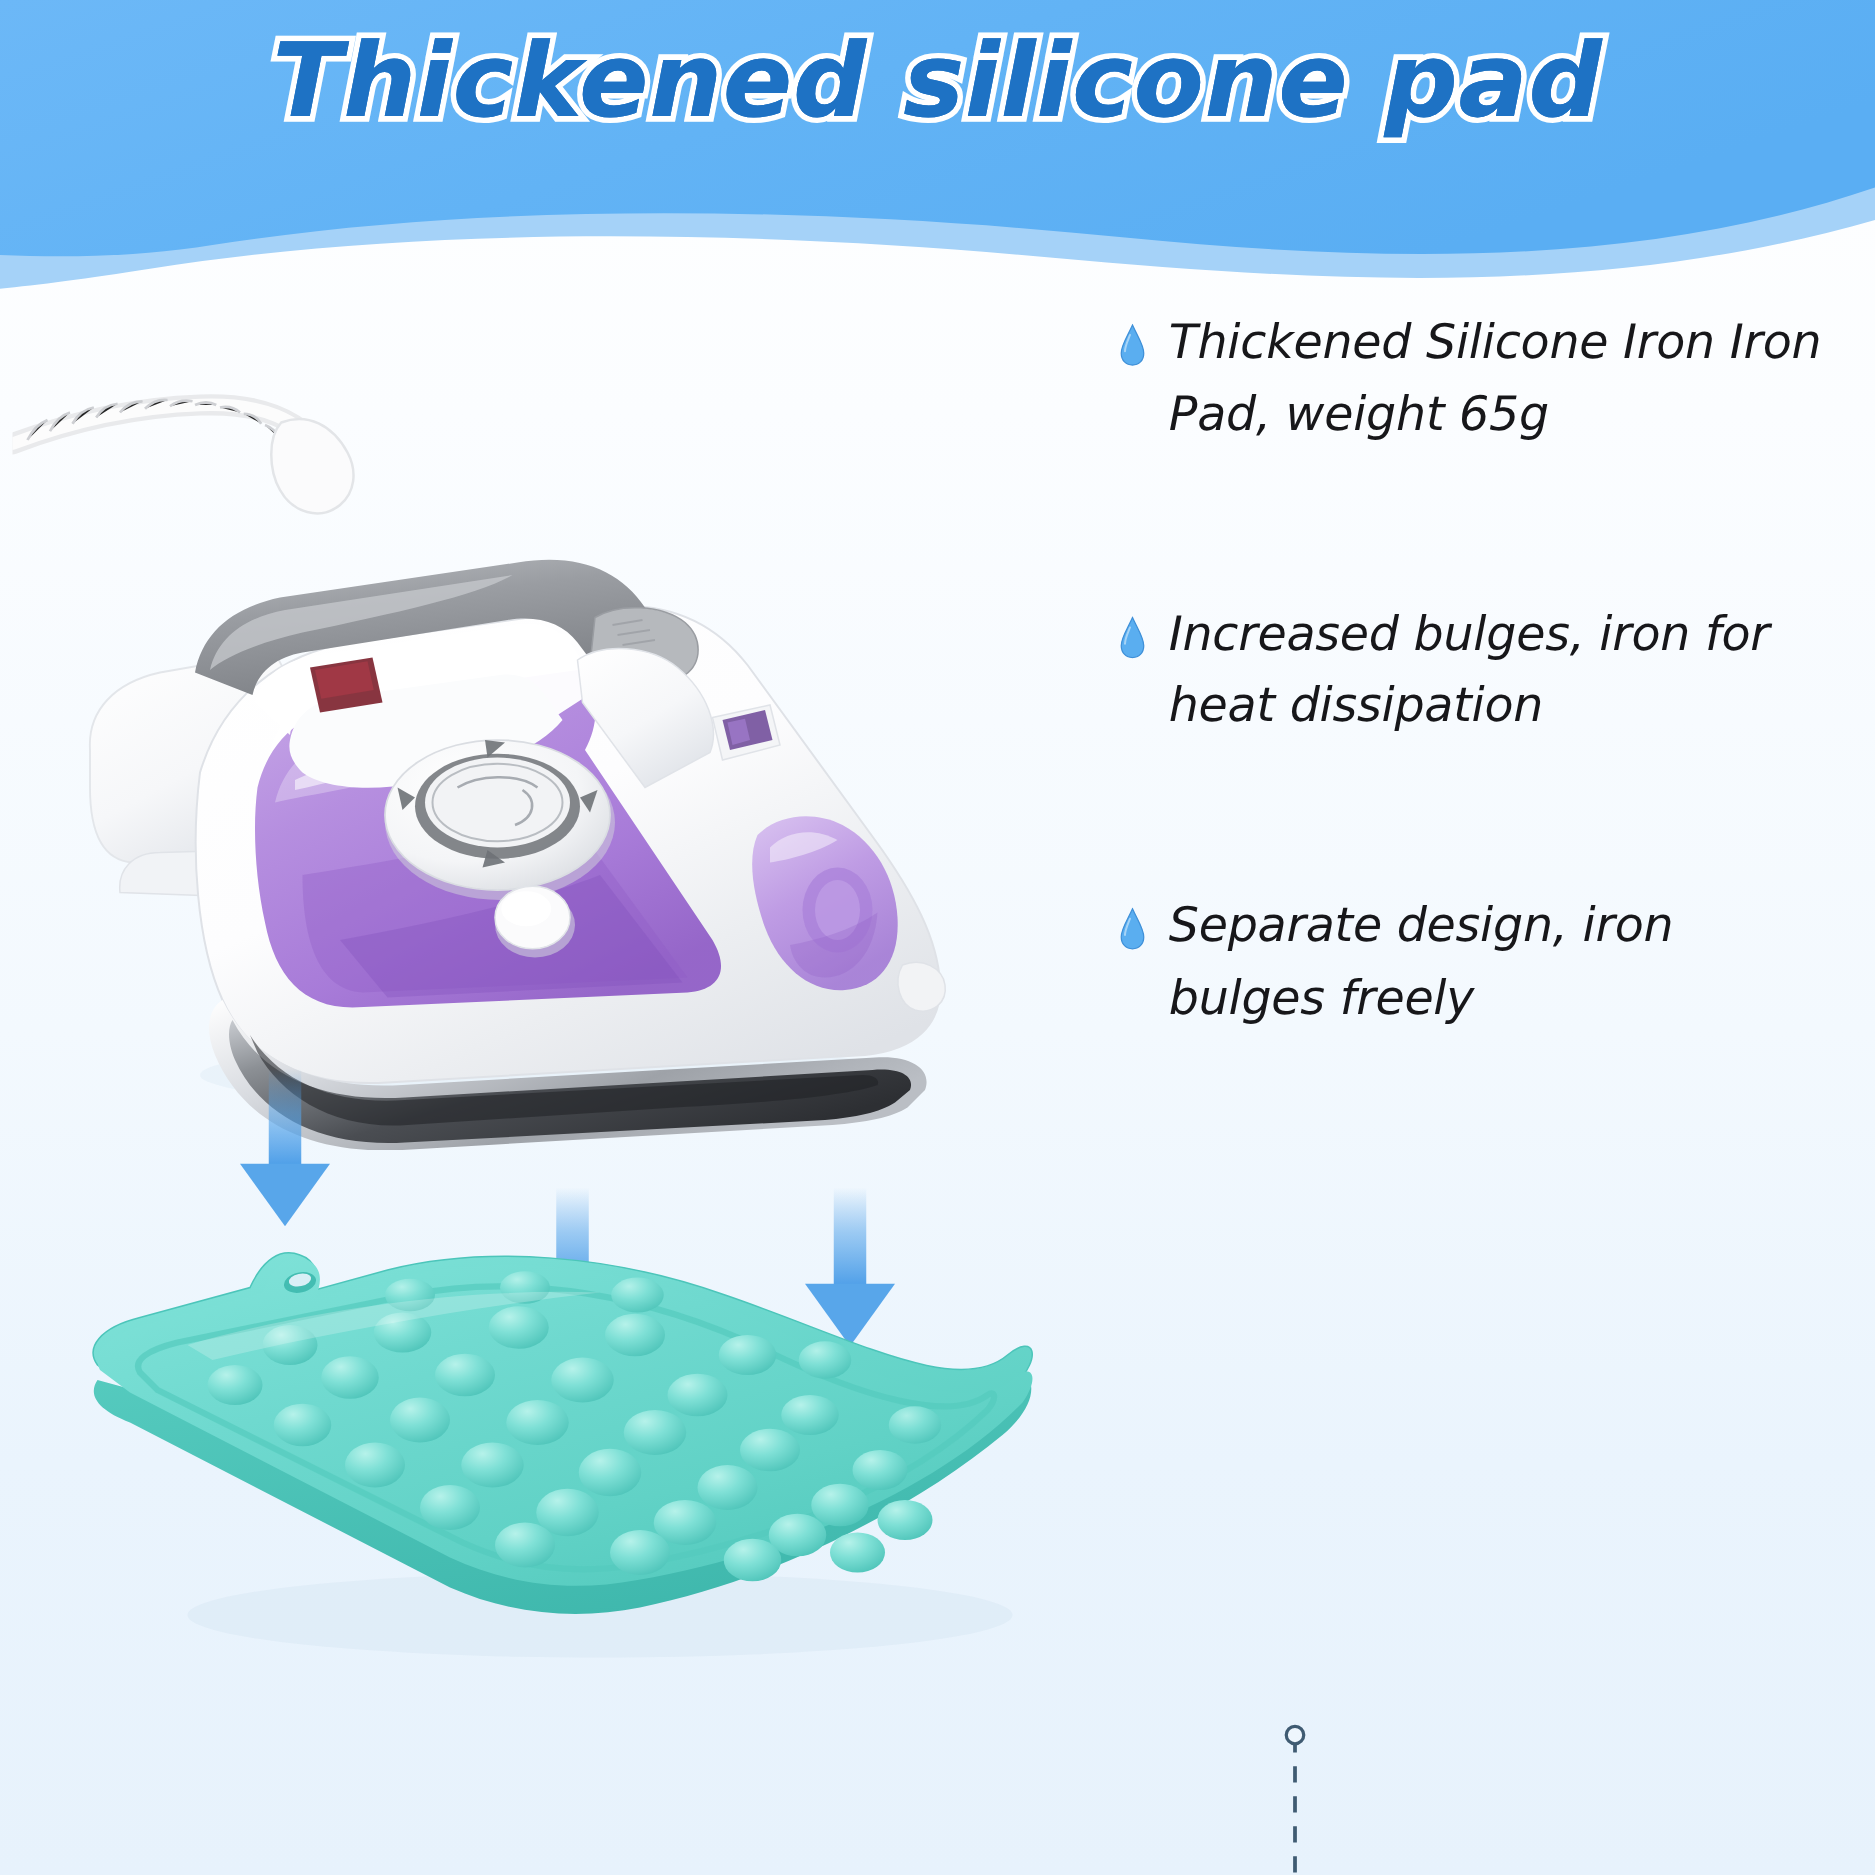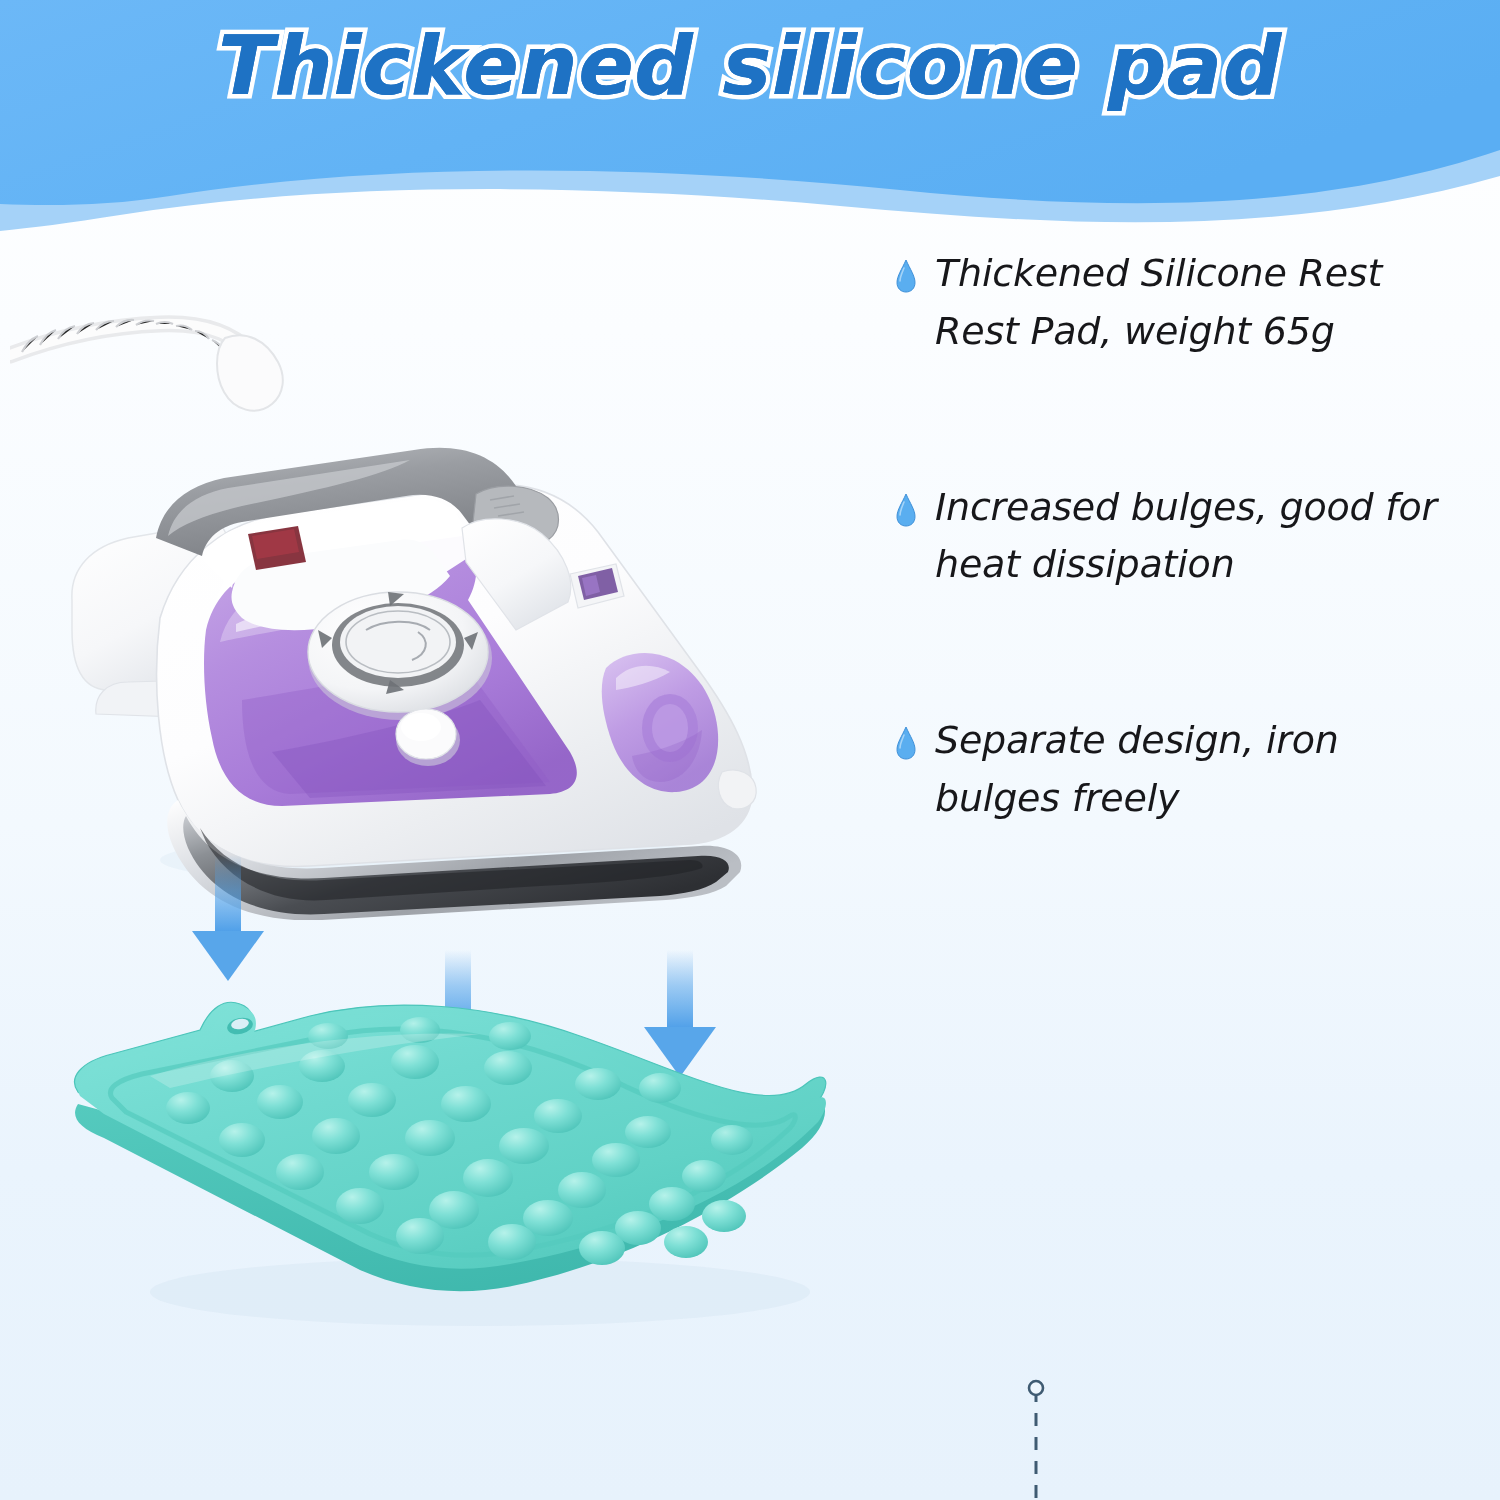"Thickened Silicone Rest Rest Pad," span.feature-text { text: Rest Rest -> Iron Iron }
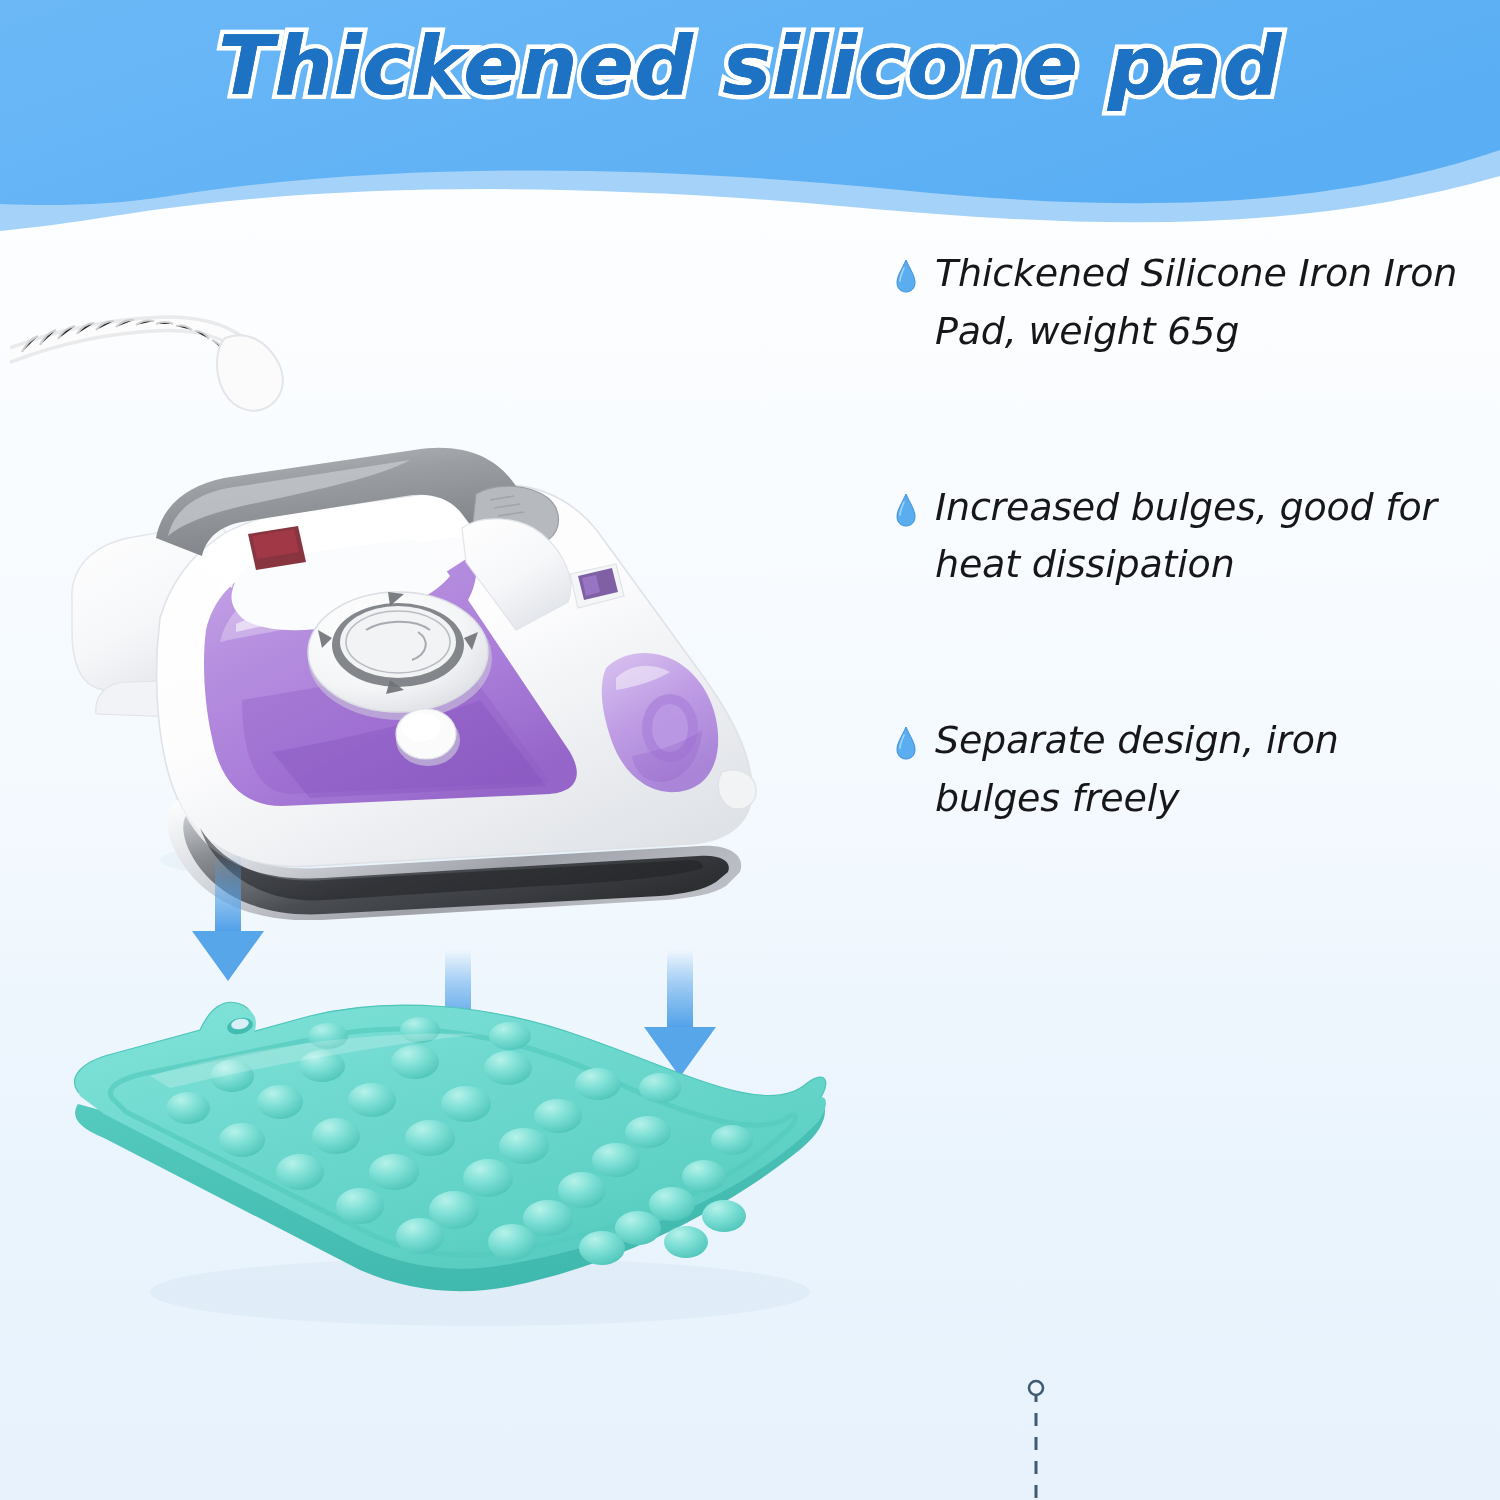"Increased bulges, good for heat" span.feature-text { text: good -> iron }
